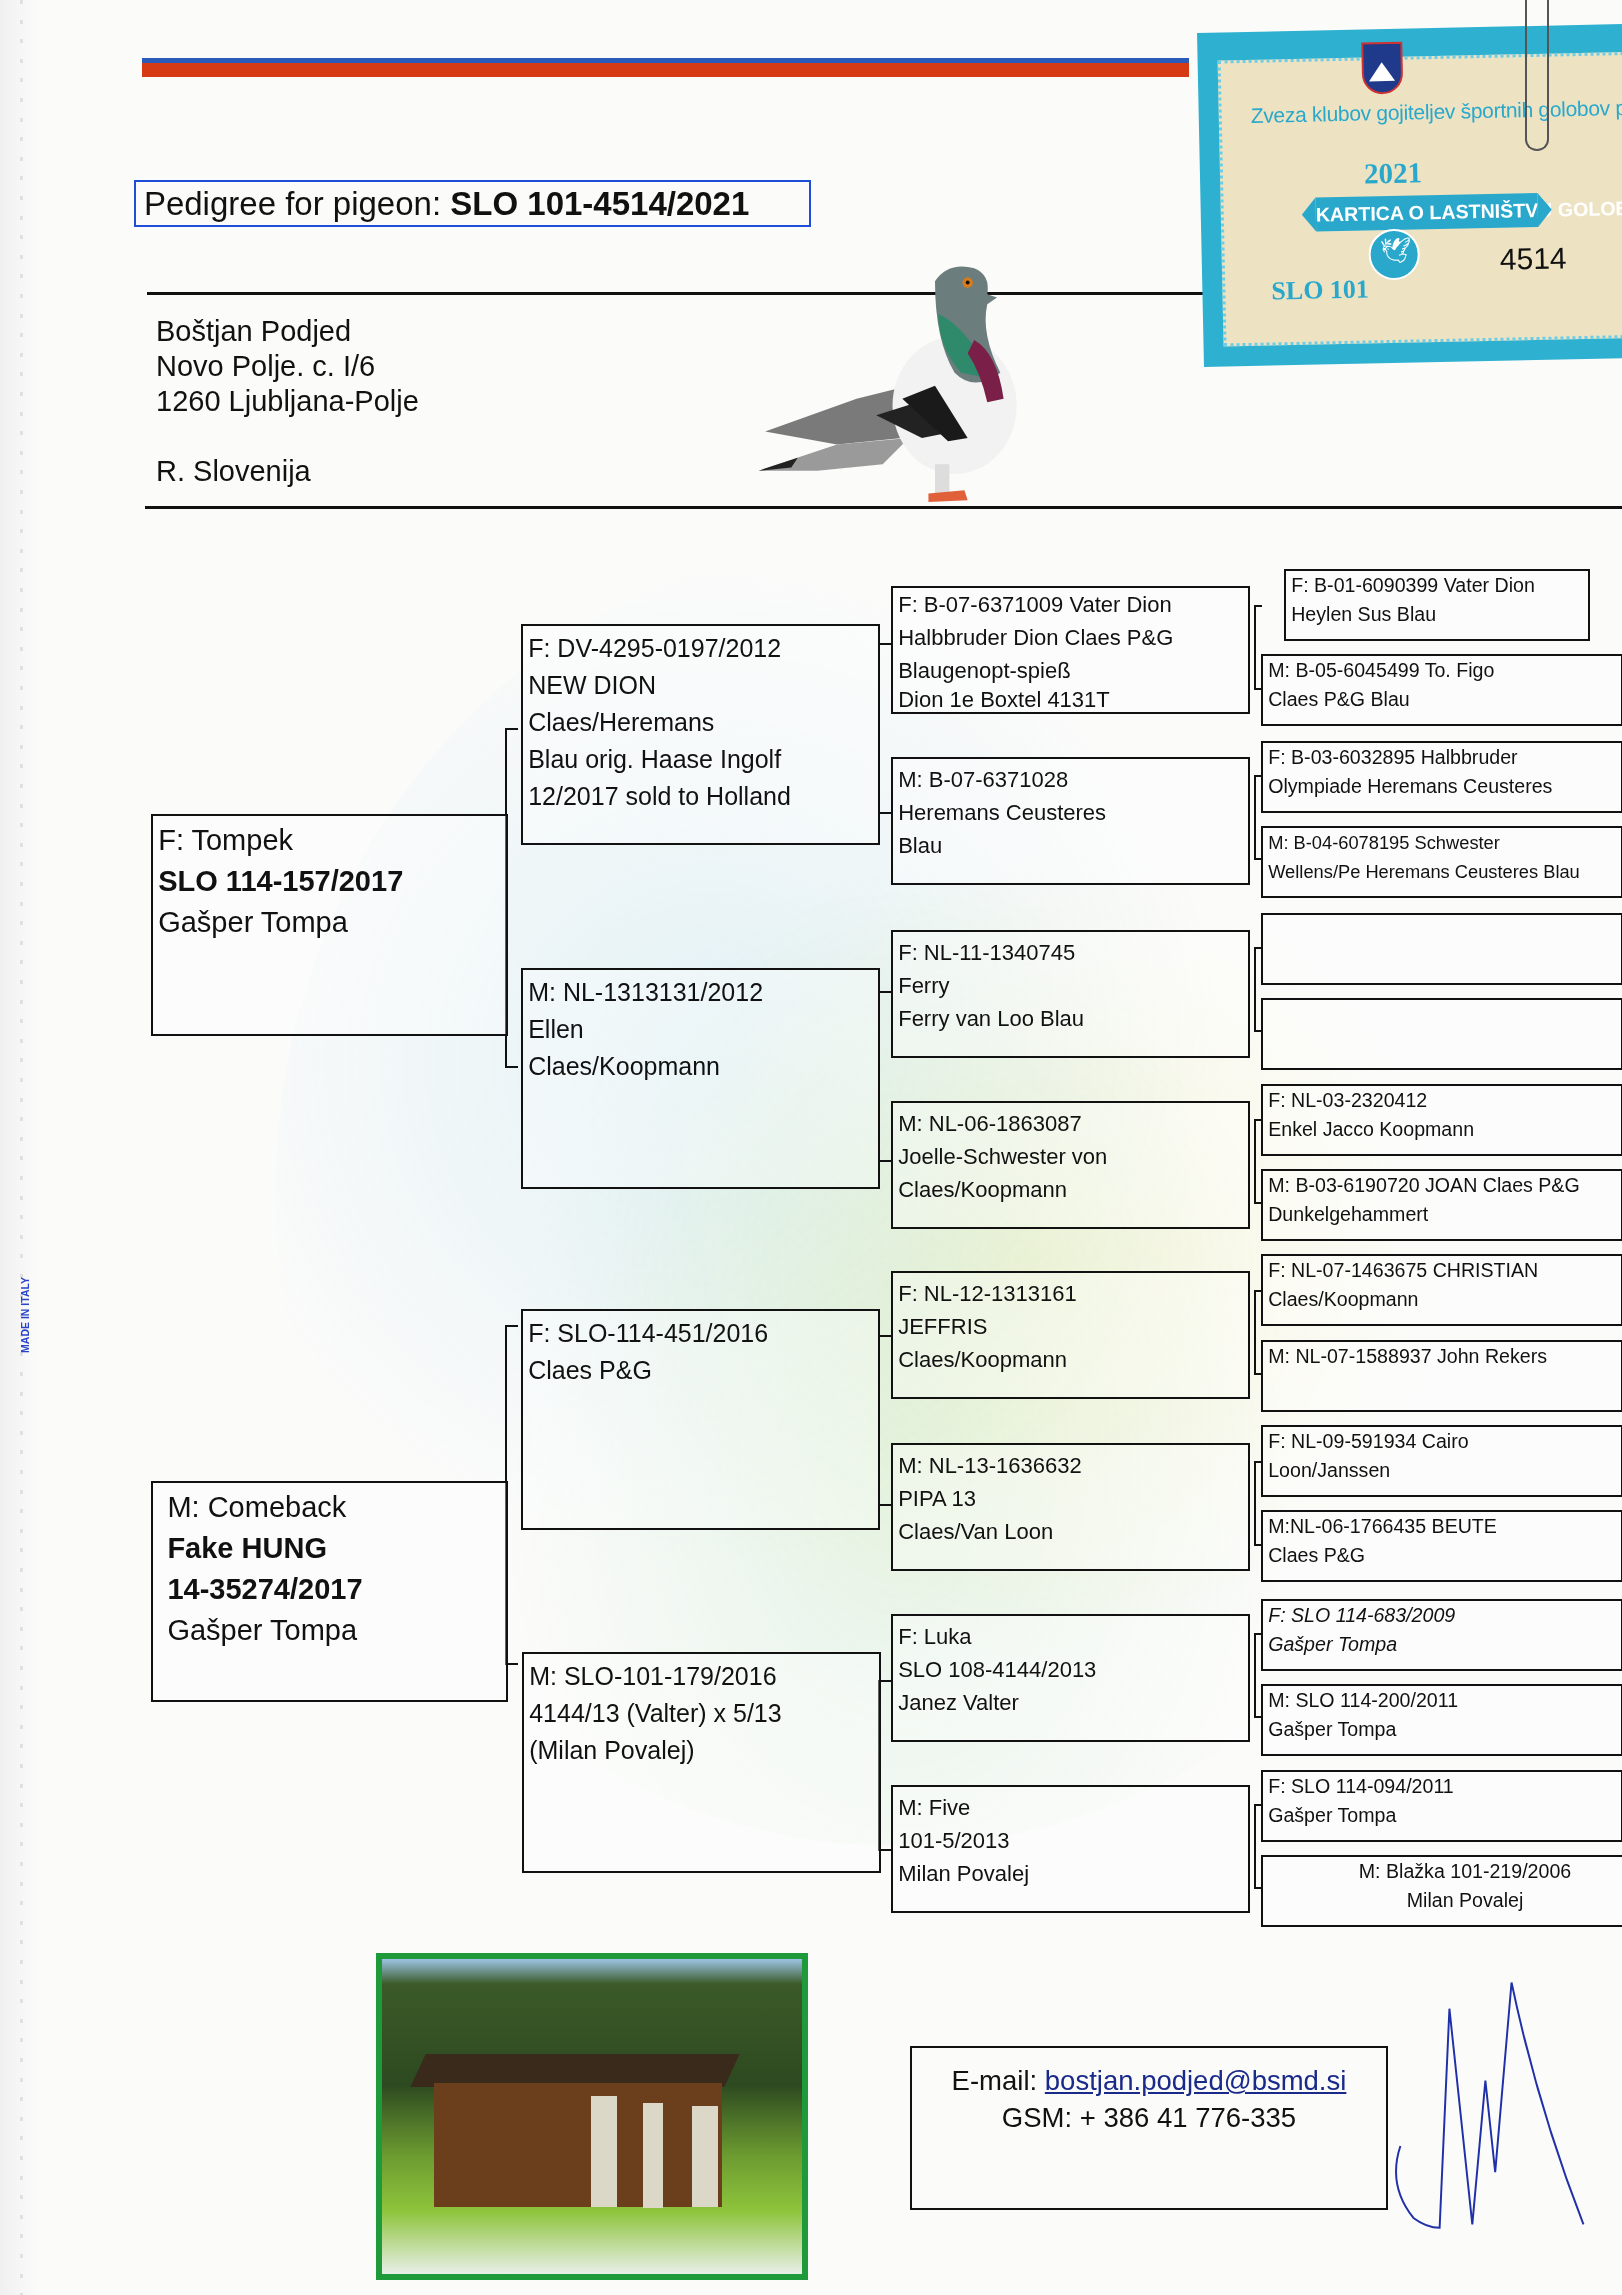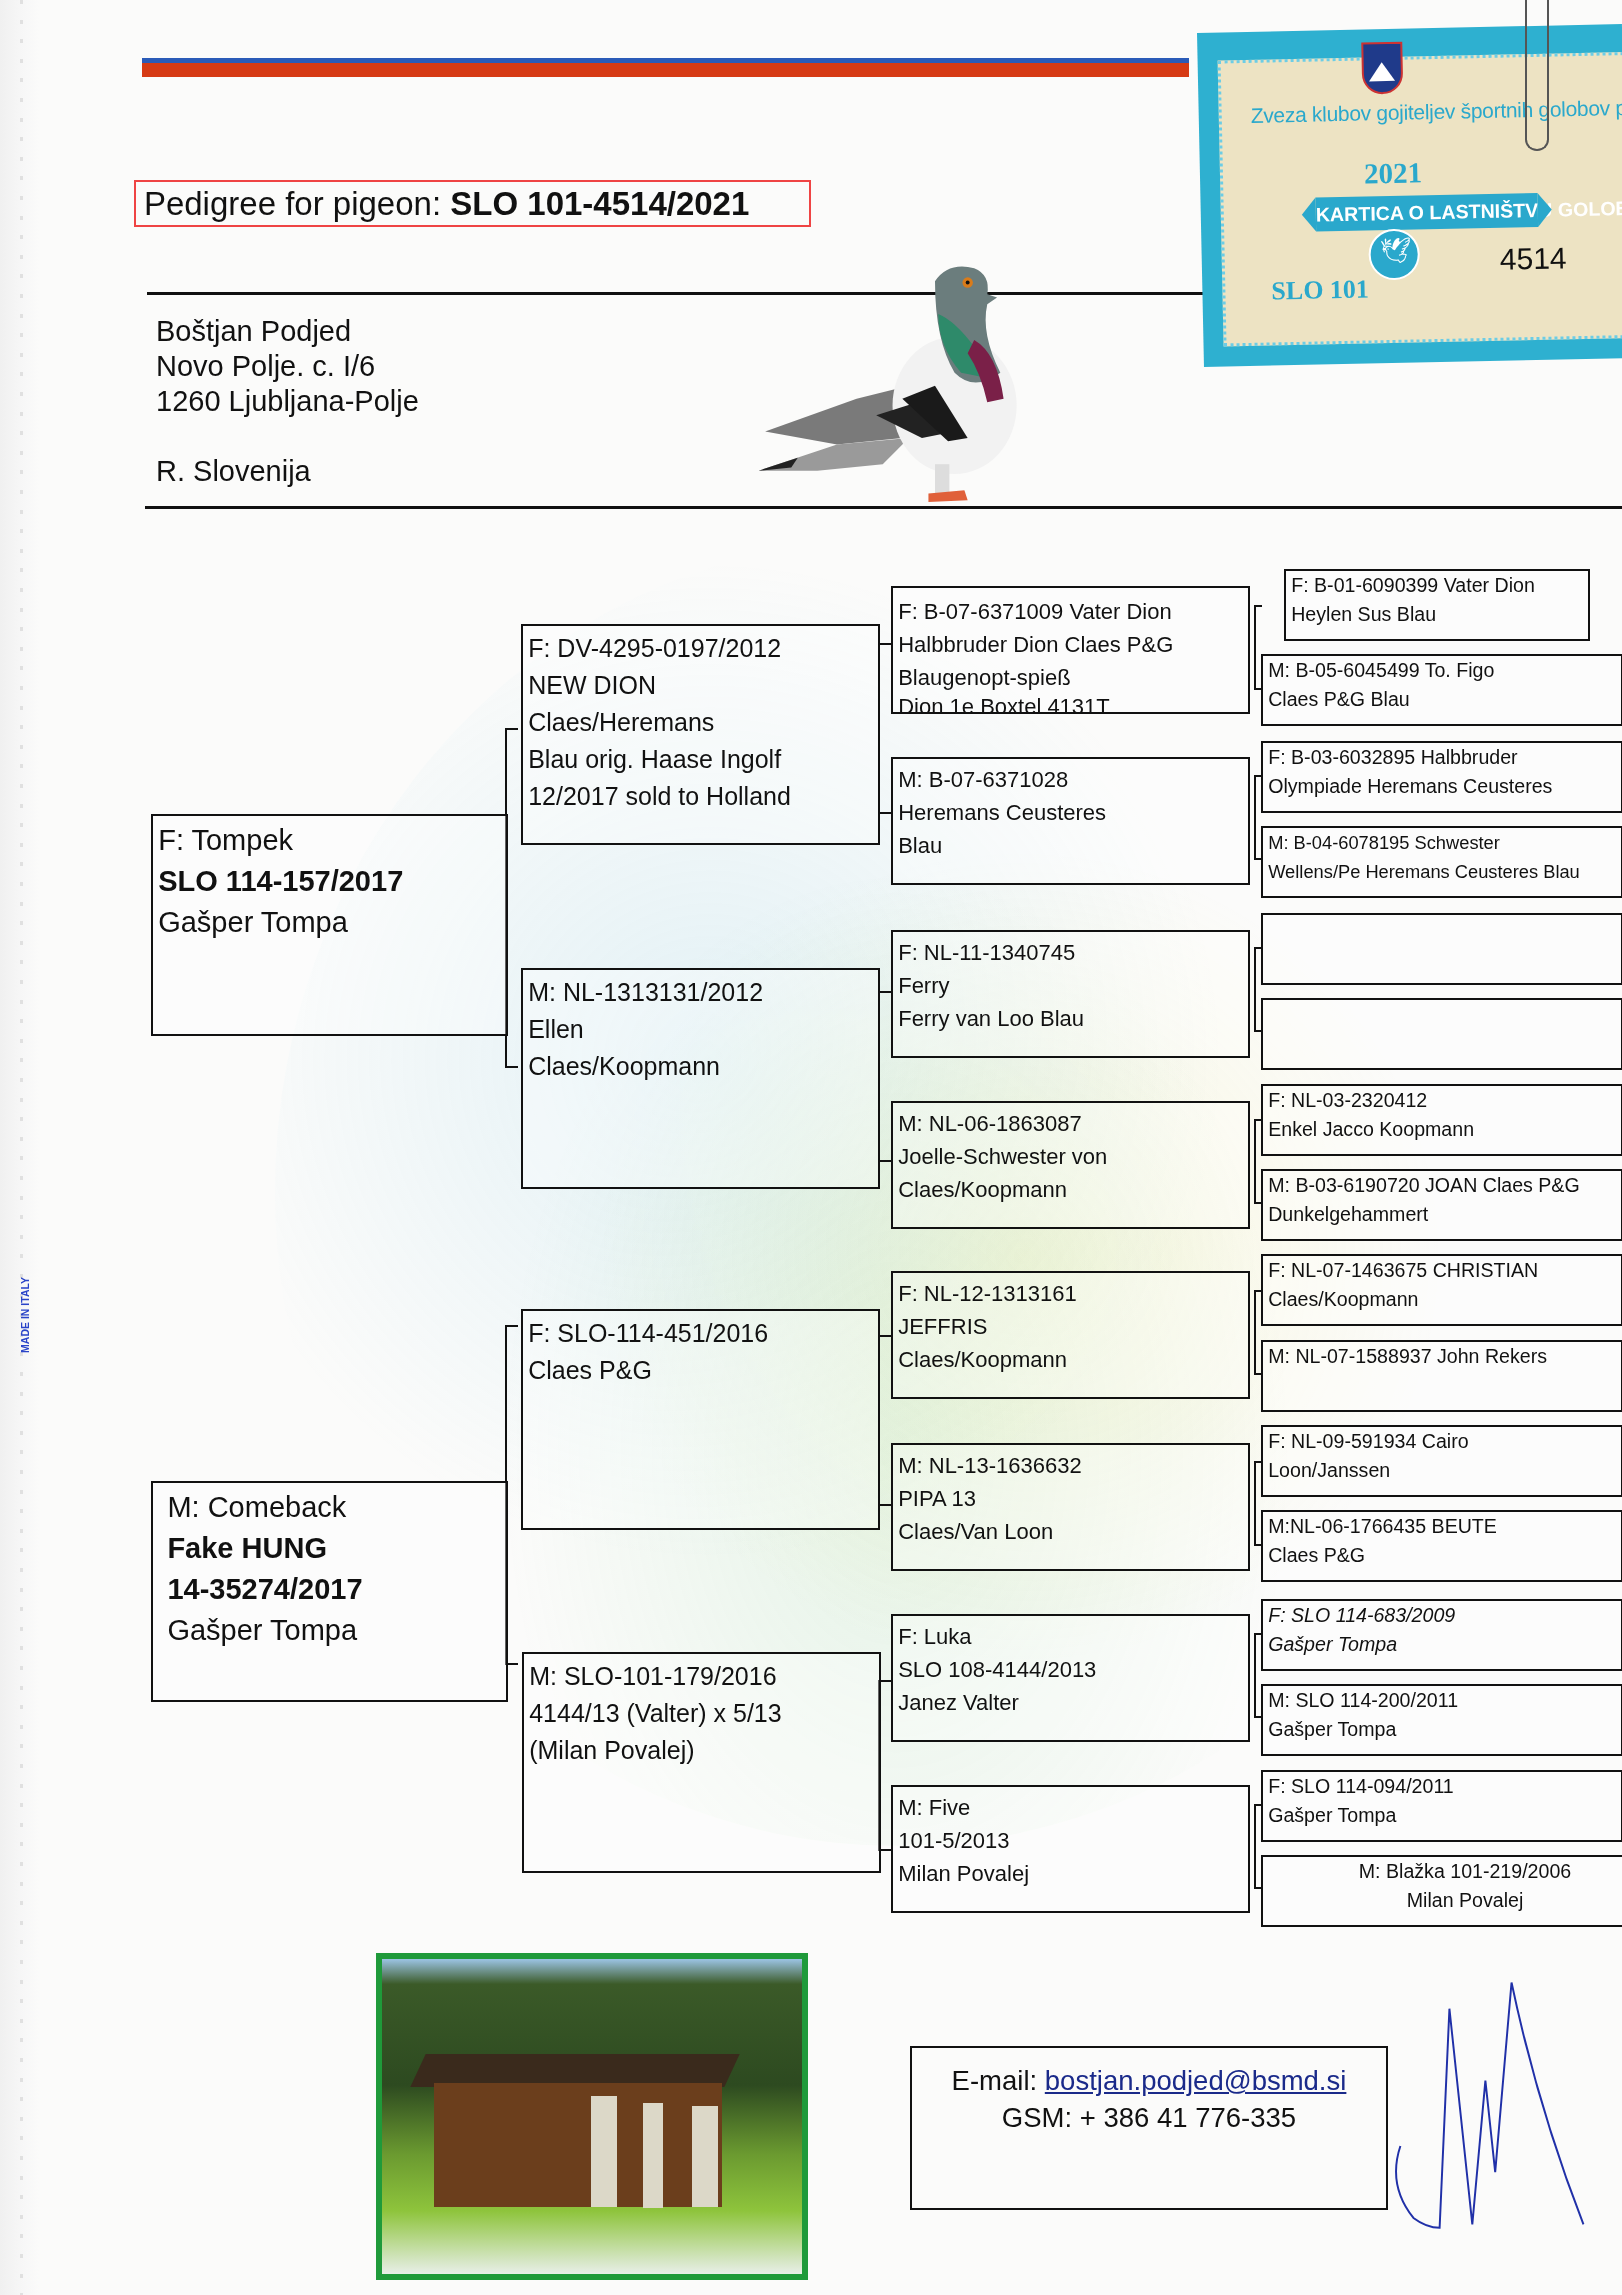"Pedigree for pigeon: SLO 101-4514/2021" .title-box { border: 2px solid #ef4444 -> 2px solid #1d4ed8 }
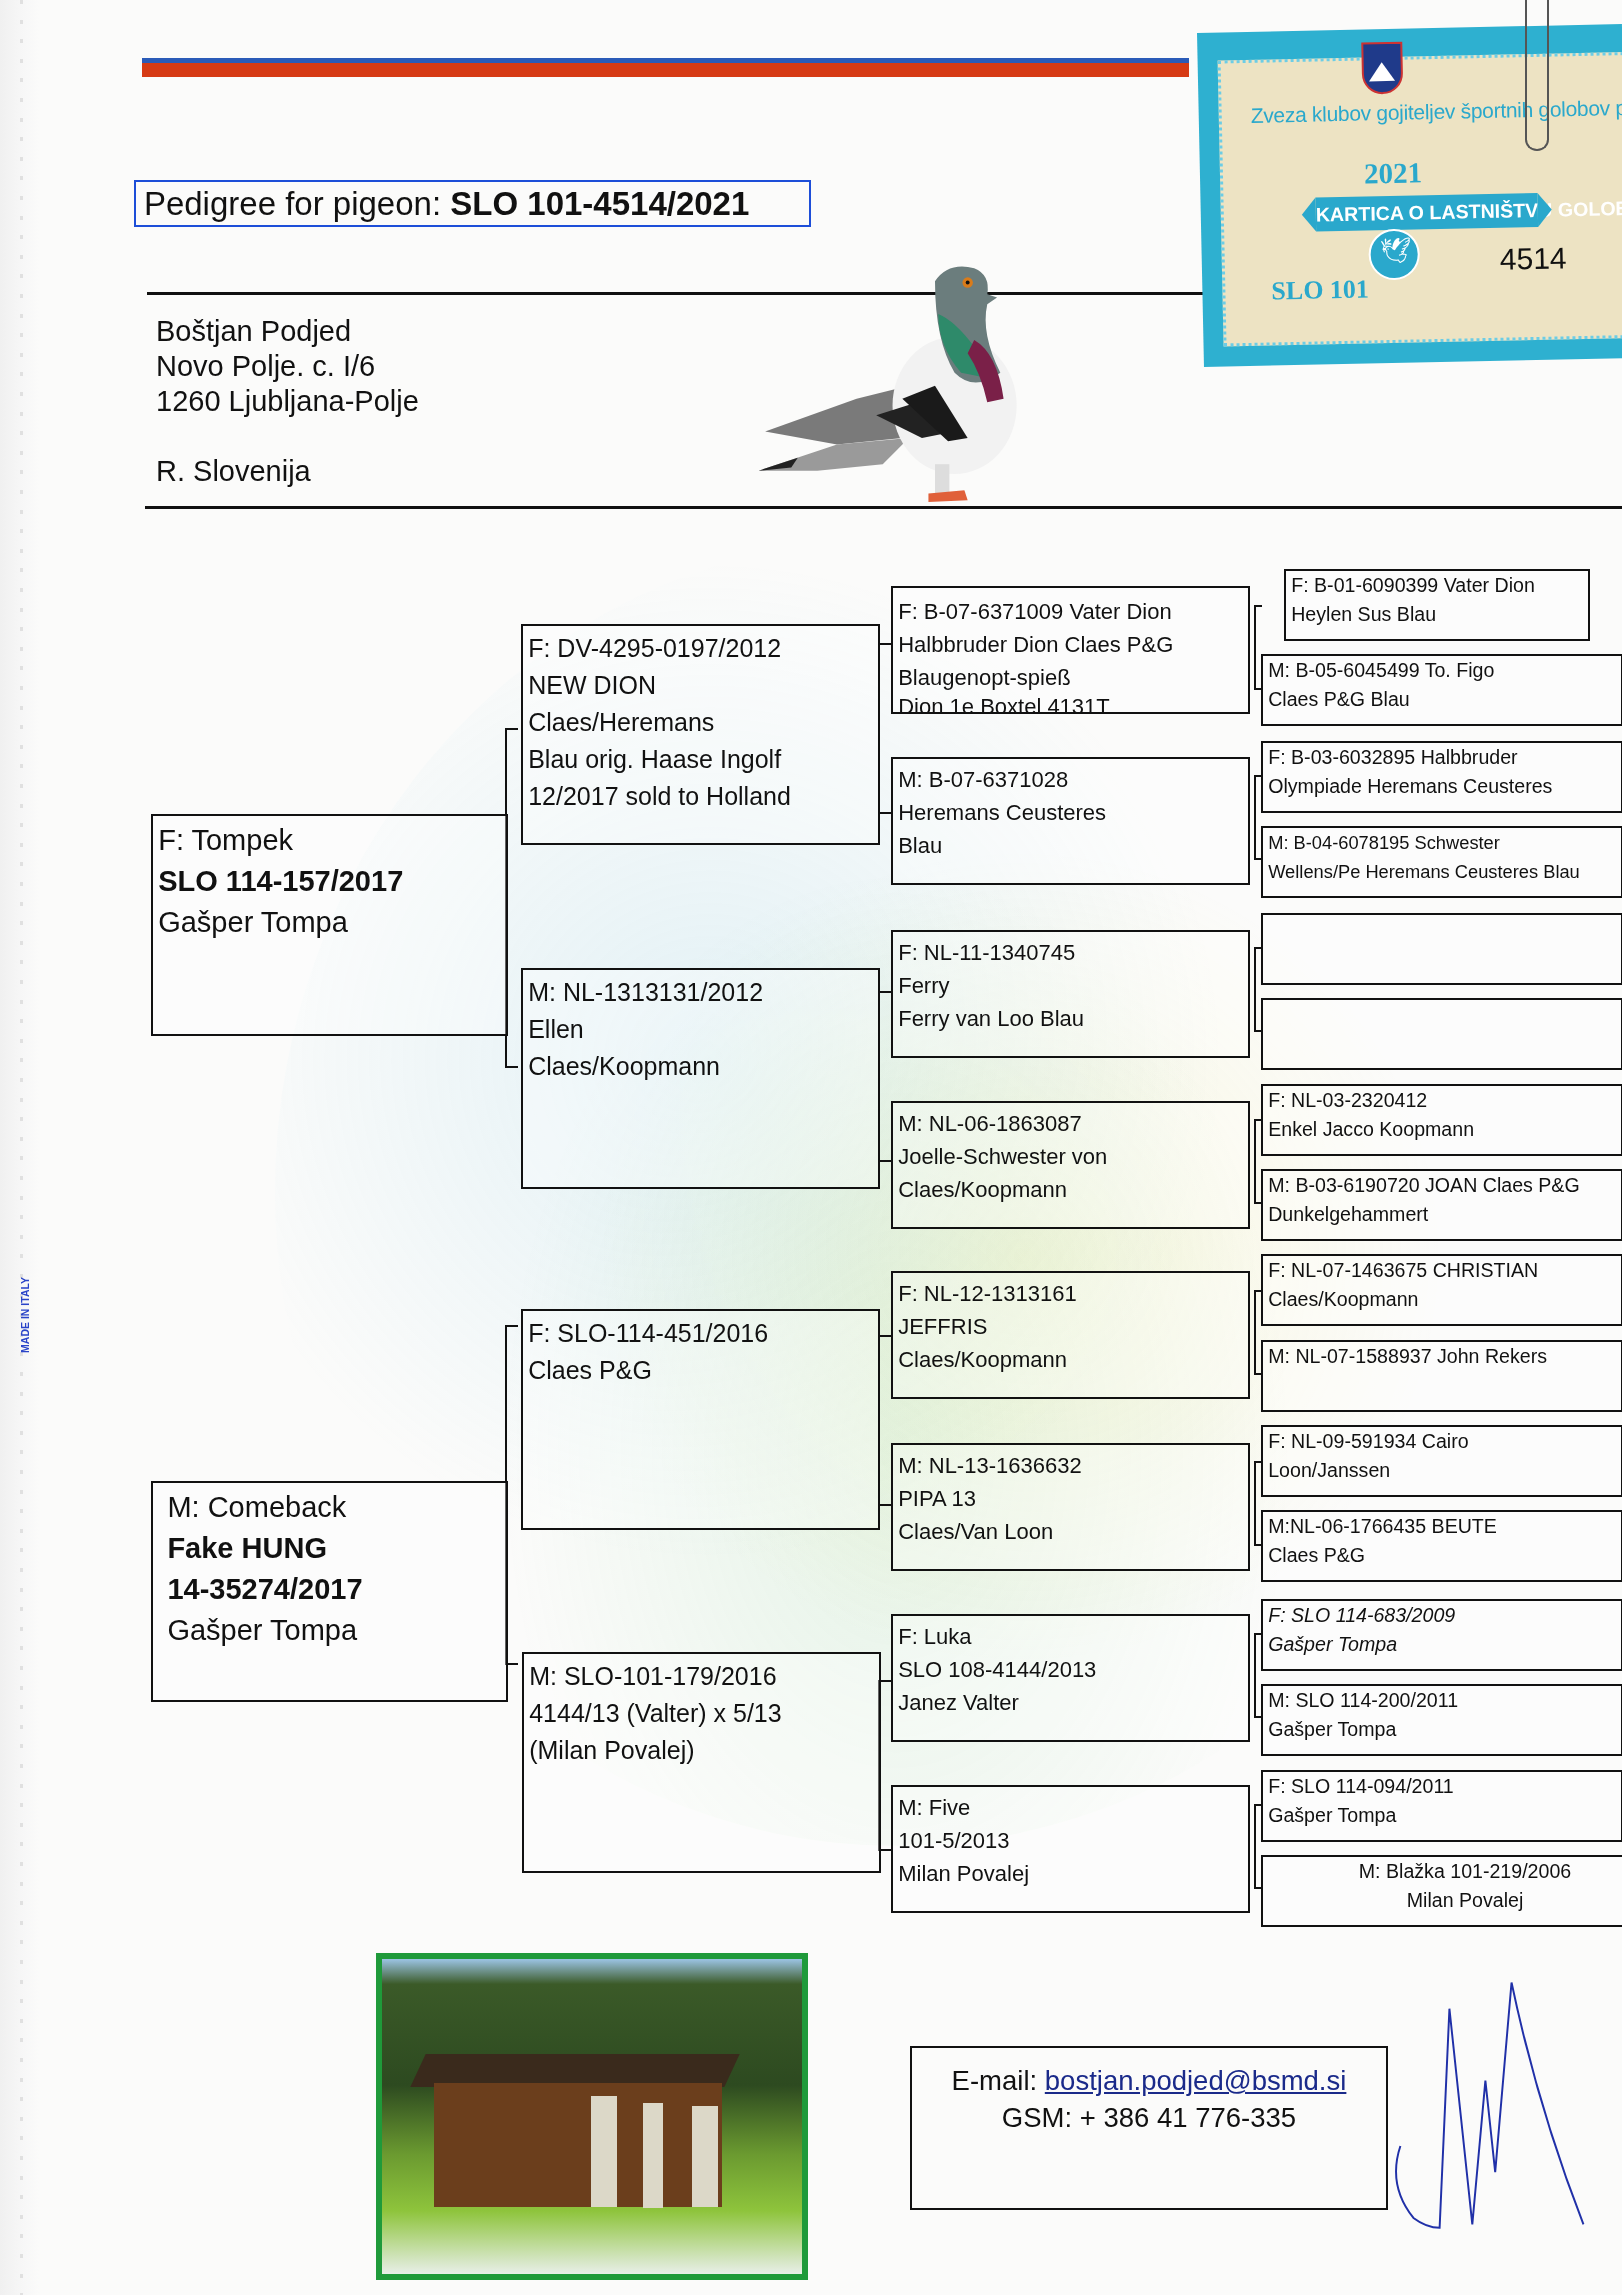"F: B-07-6371009 Vater Dion" div.box { padding-top: 7px -> 0 }
